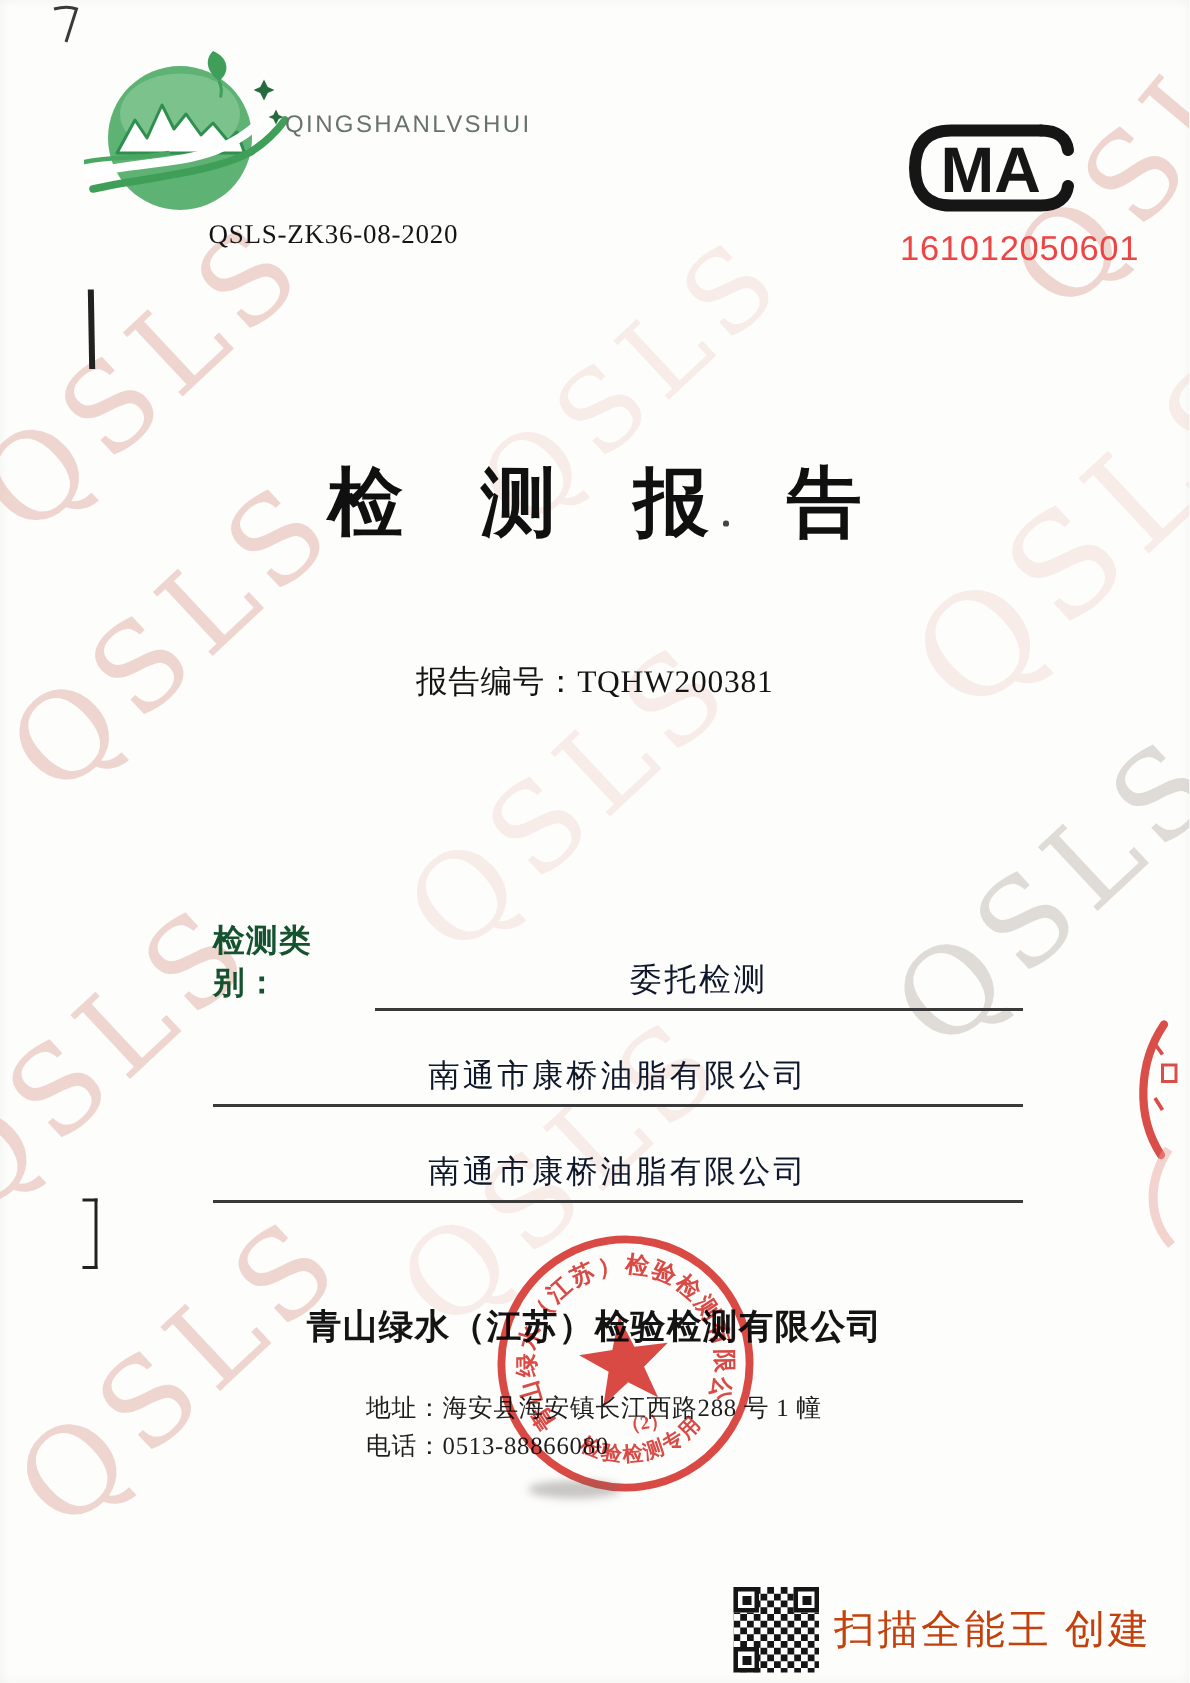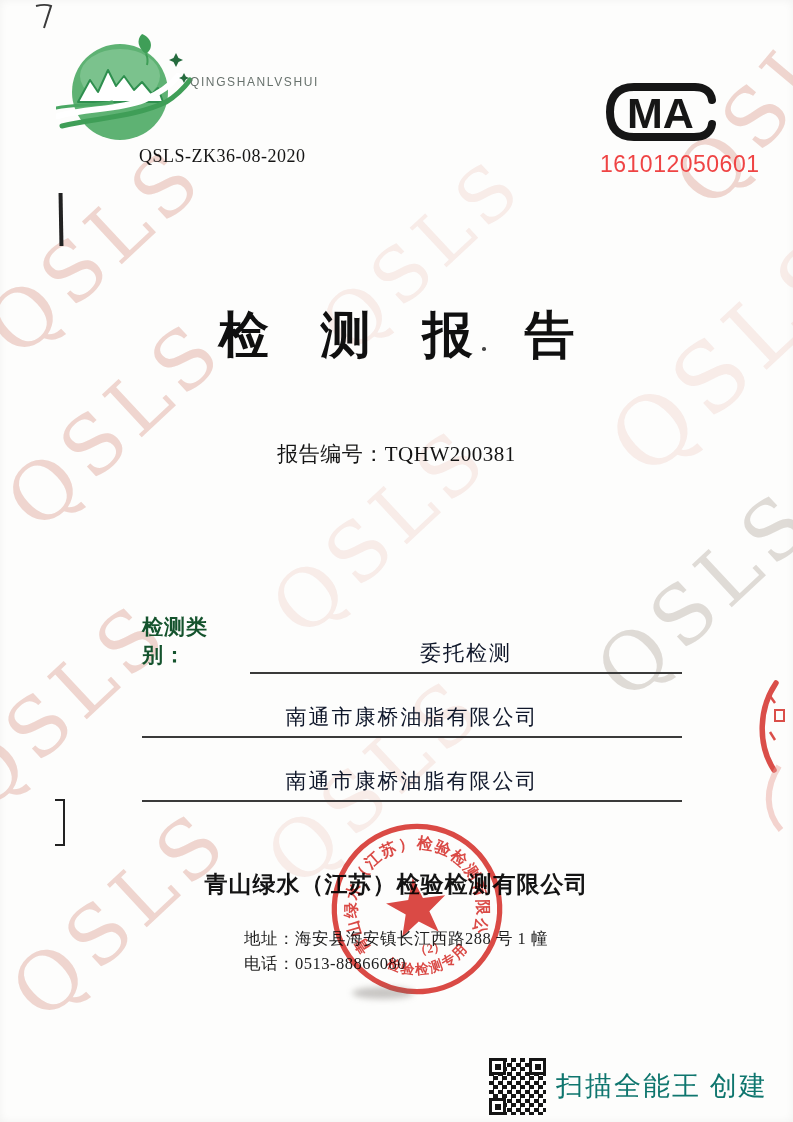"QINGSHANLVSHUI" .logo-en { font-size: 12px -> 16px }
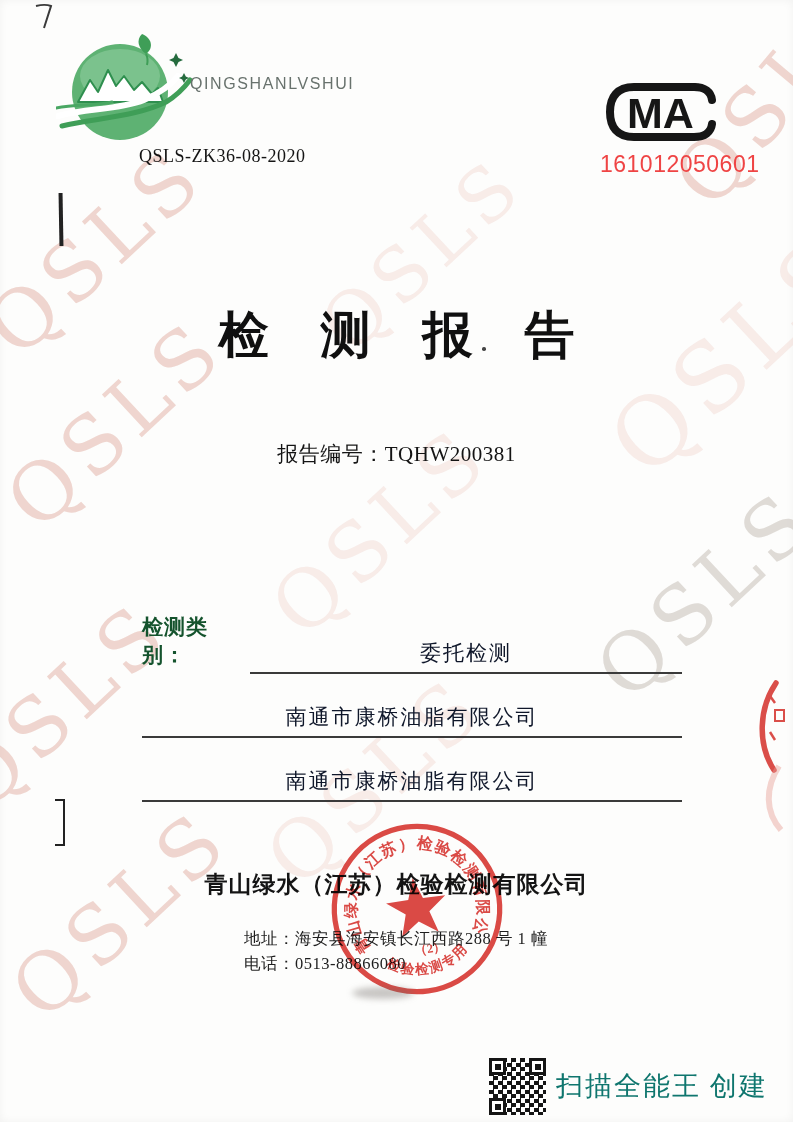"扫描全能王 创建" .scan-caption { color: #0f766e -> #c2410c }
